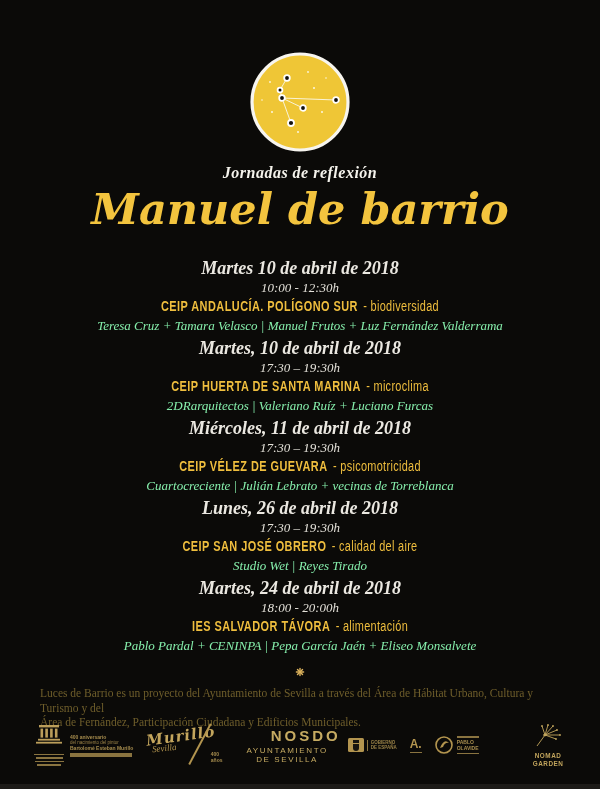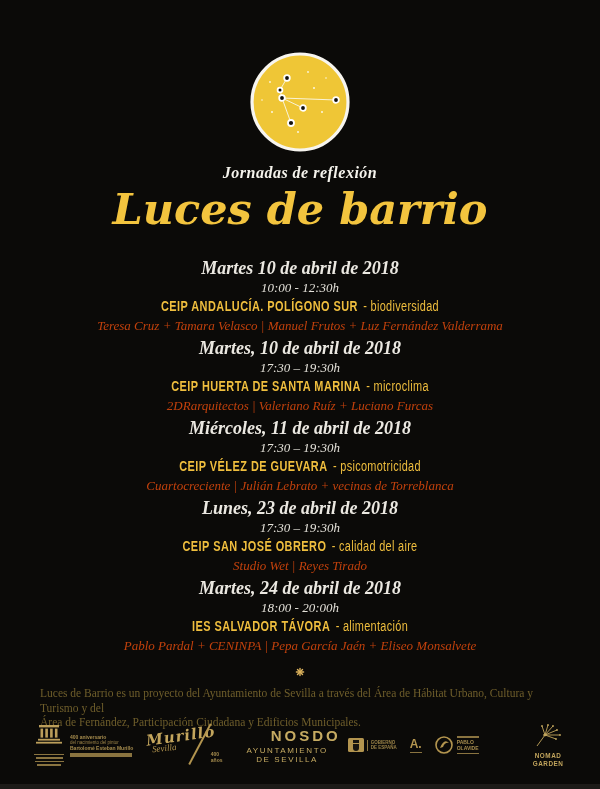"Luces de barrio" h1.title { text: Luces -> Manuel }
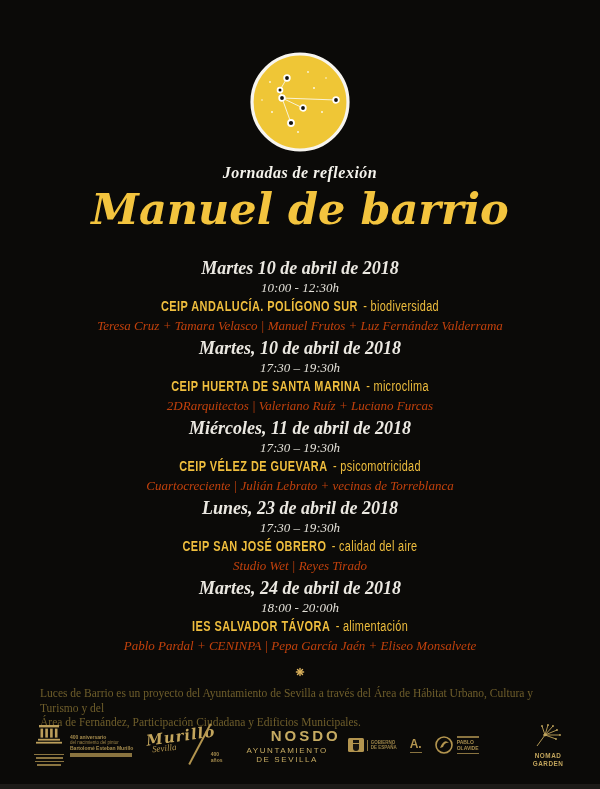"Teresa Cruz + Tamara Velasco" .event-people { color: #c2410c -> #86efac }
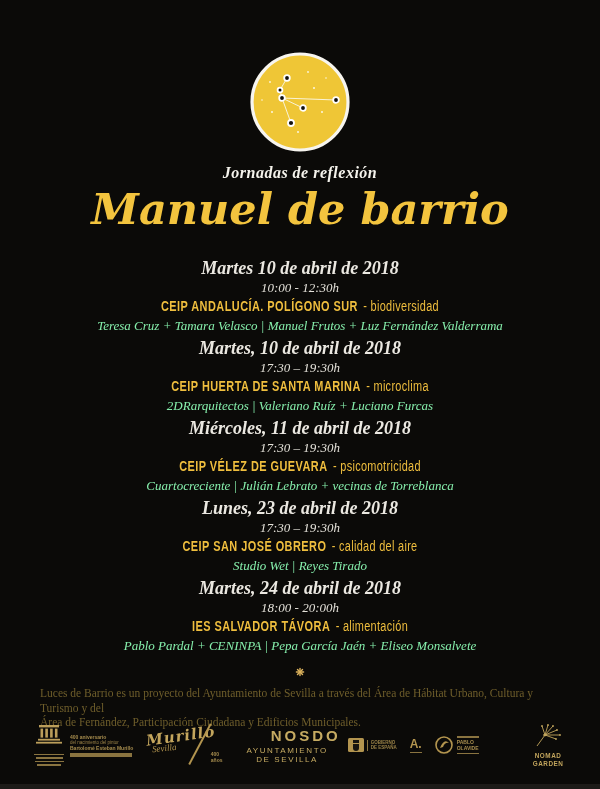"Lunes, 23 de abril de" div.event-date { text: 23 -> 26 }
